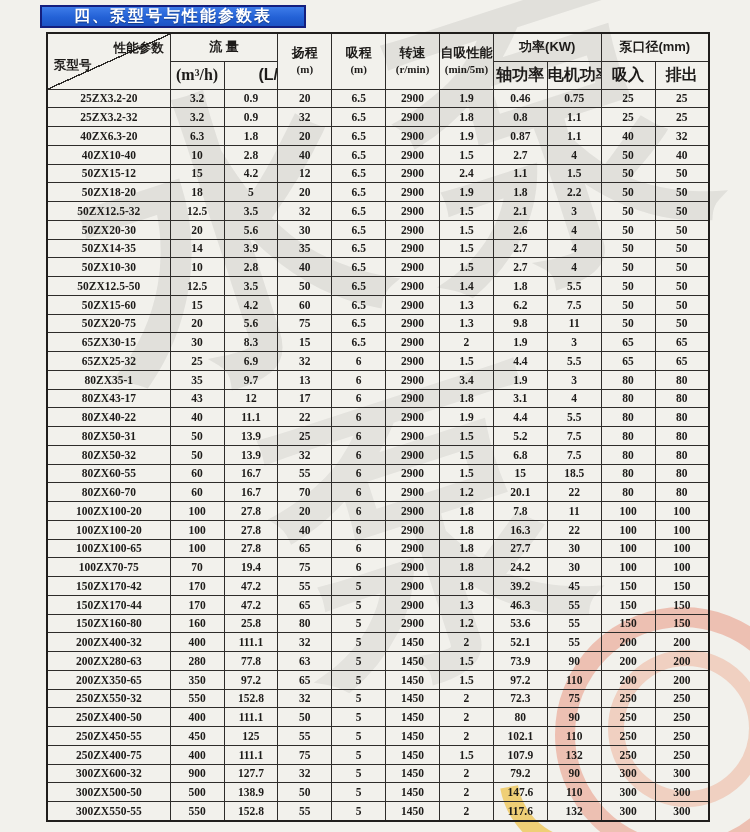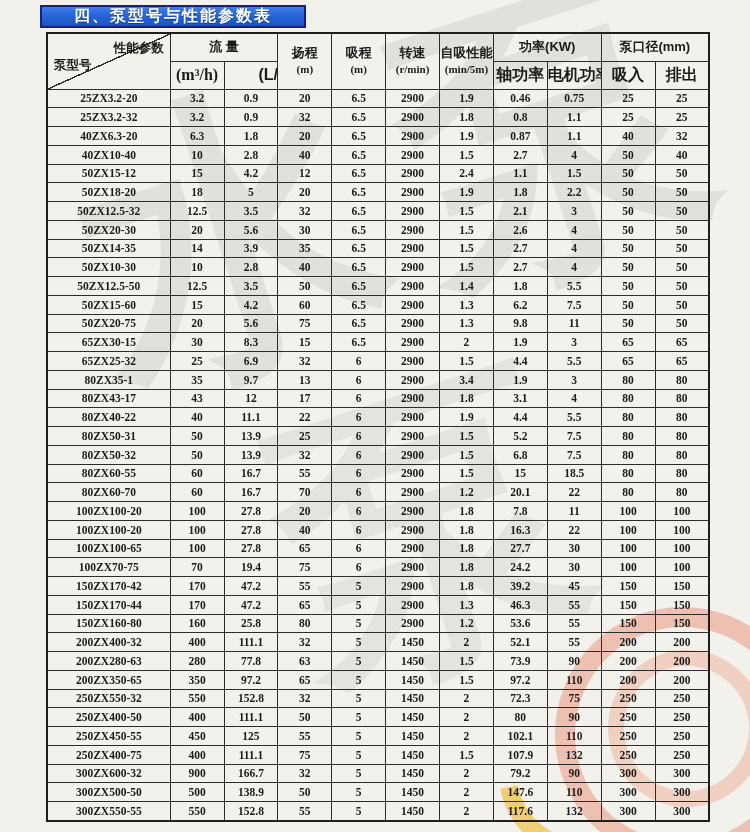"166.7" td { text: 166.7 -> 127.7 }
